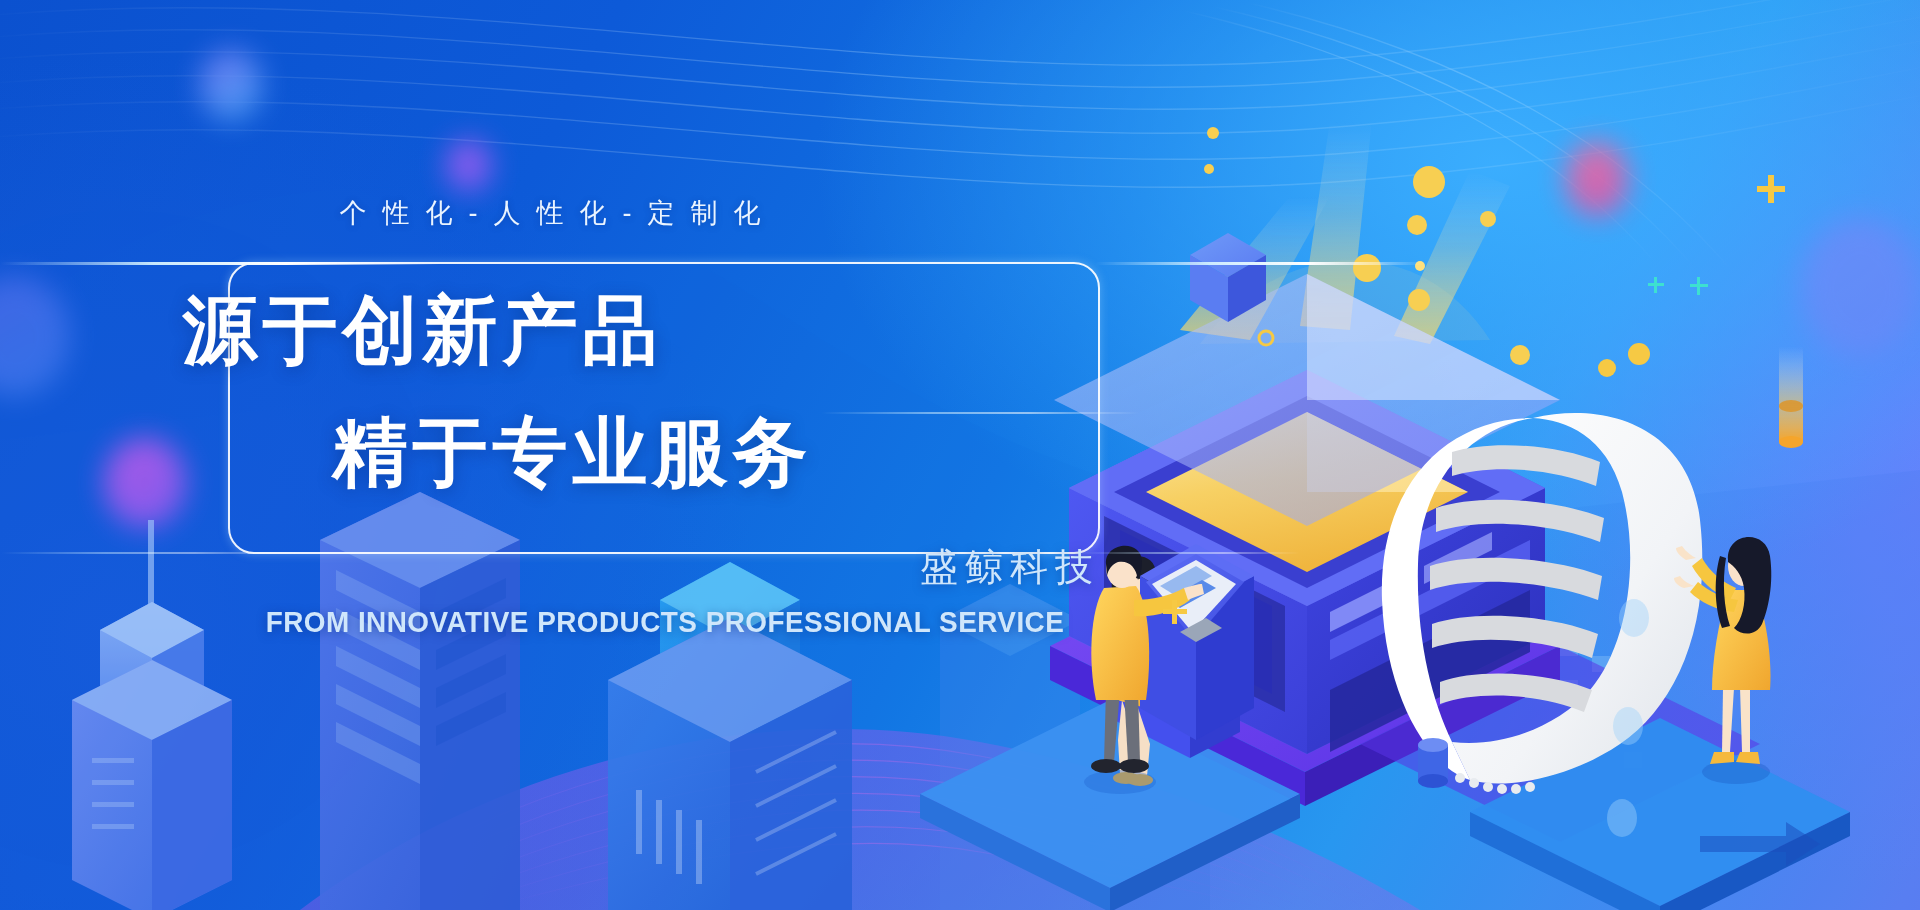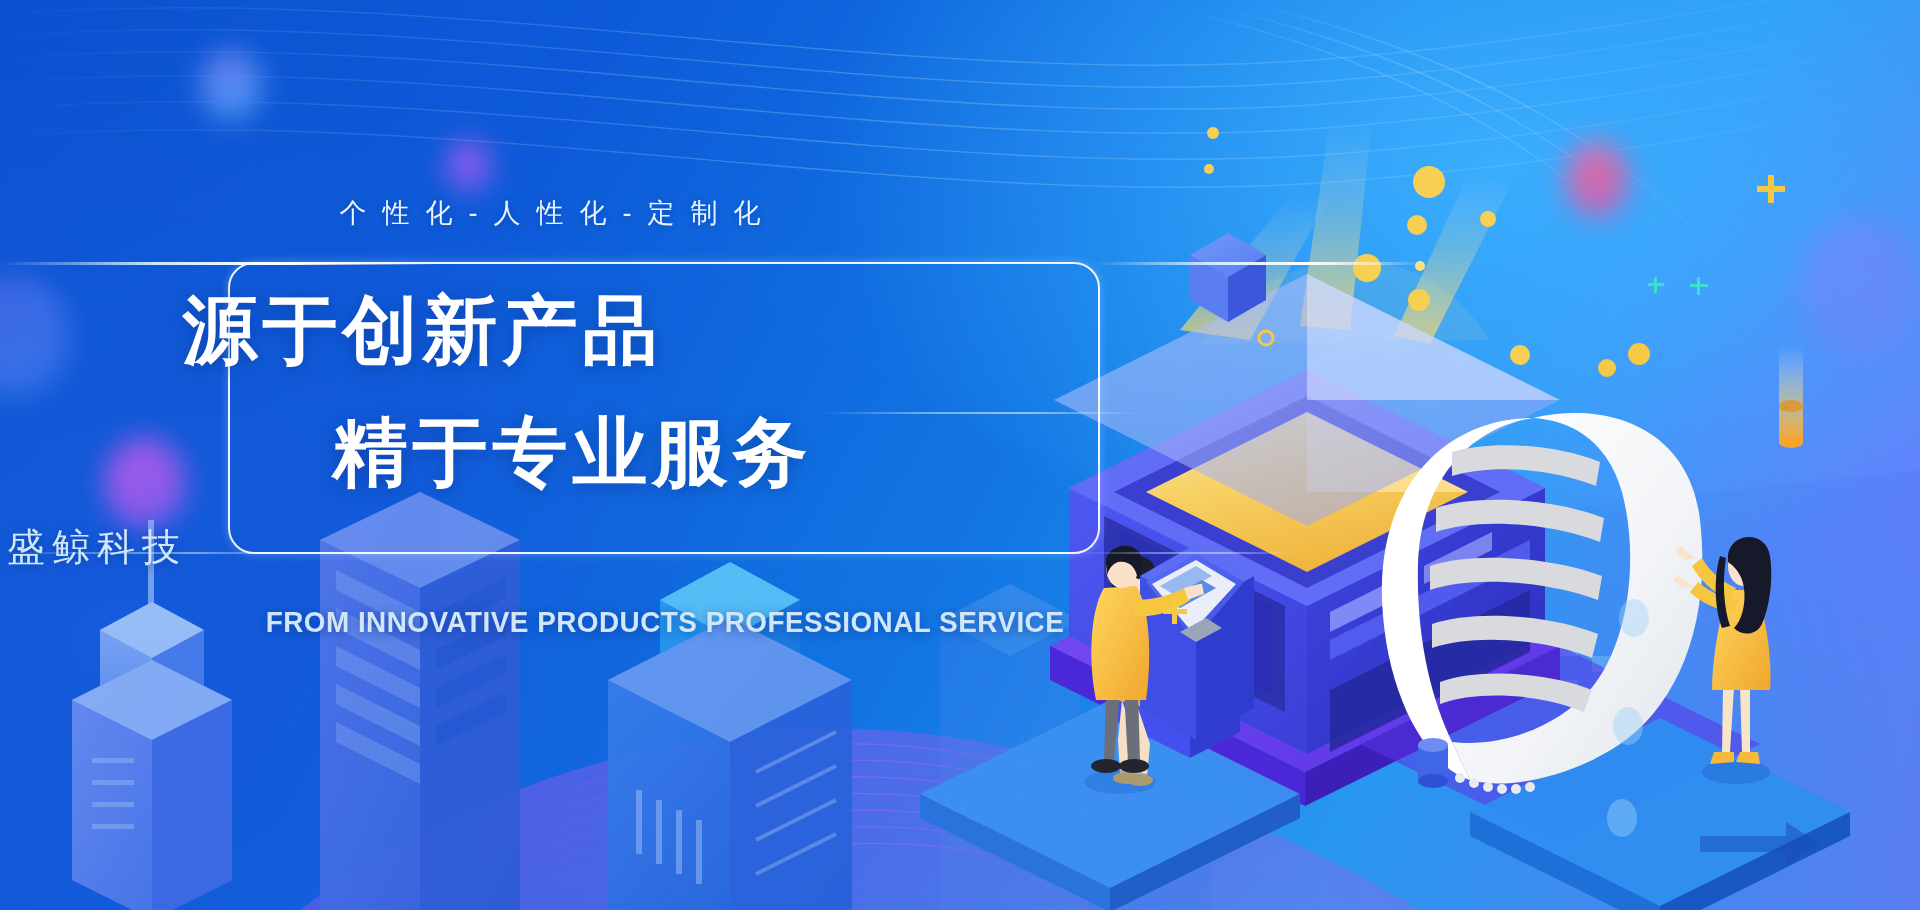"盛鲸科技" .brand { text-align: left -> right; top: 522px -> 542px }
